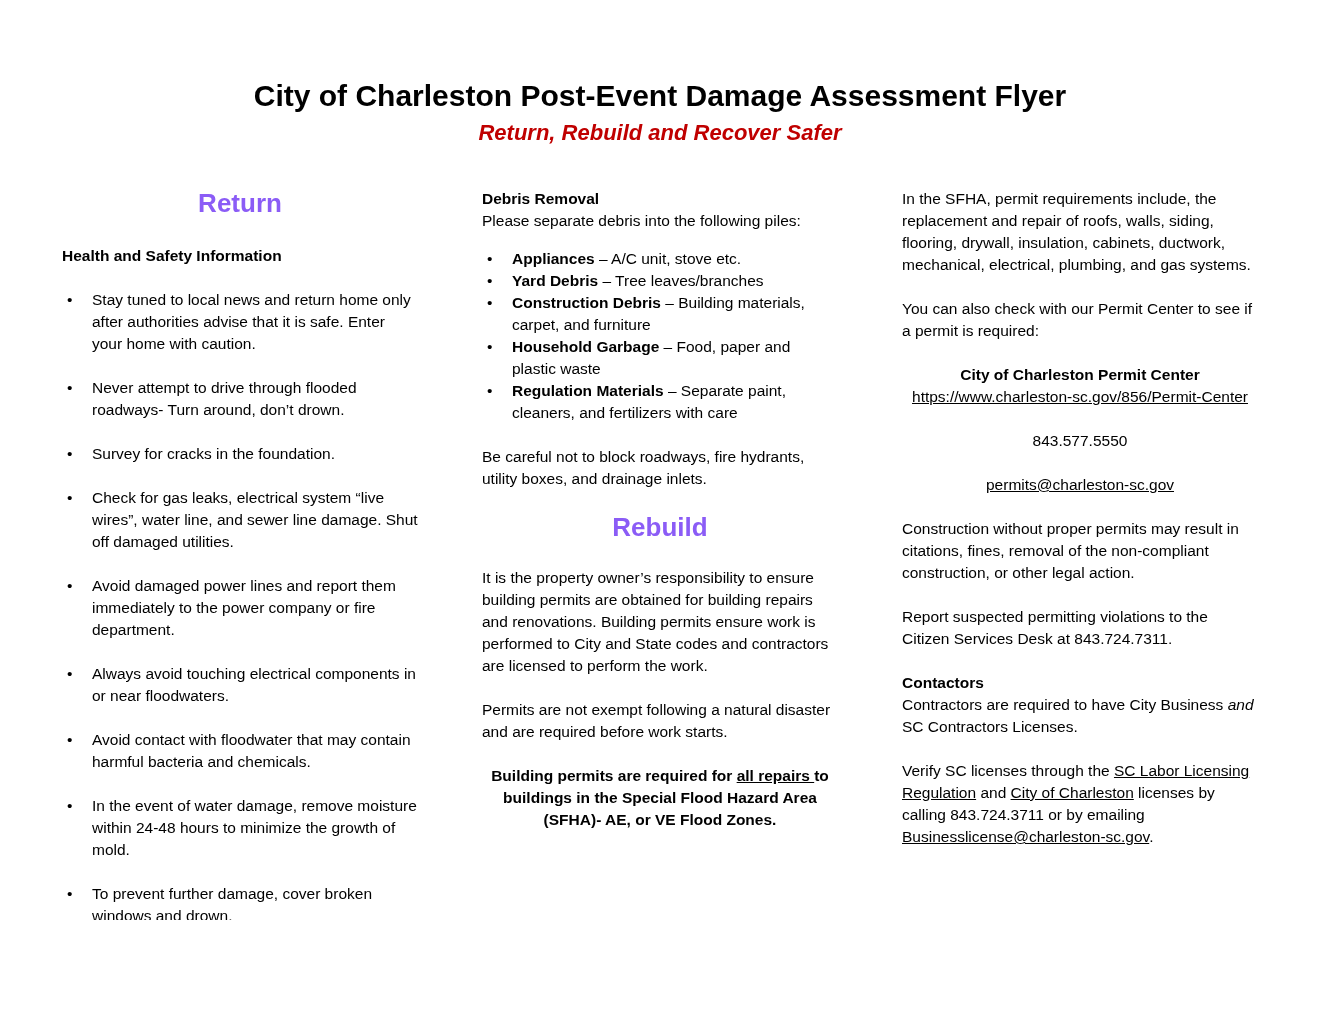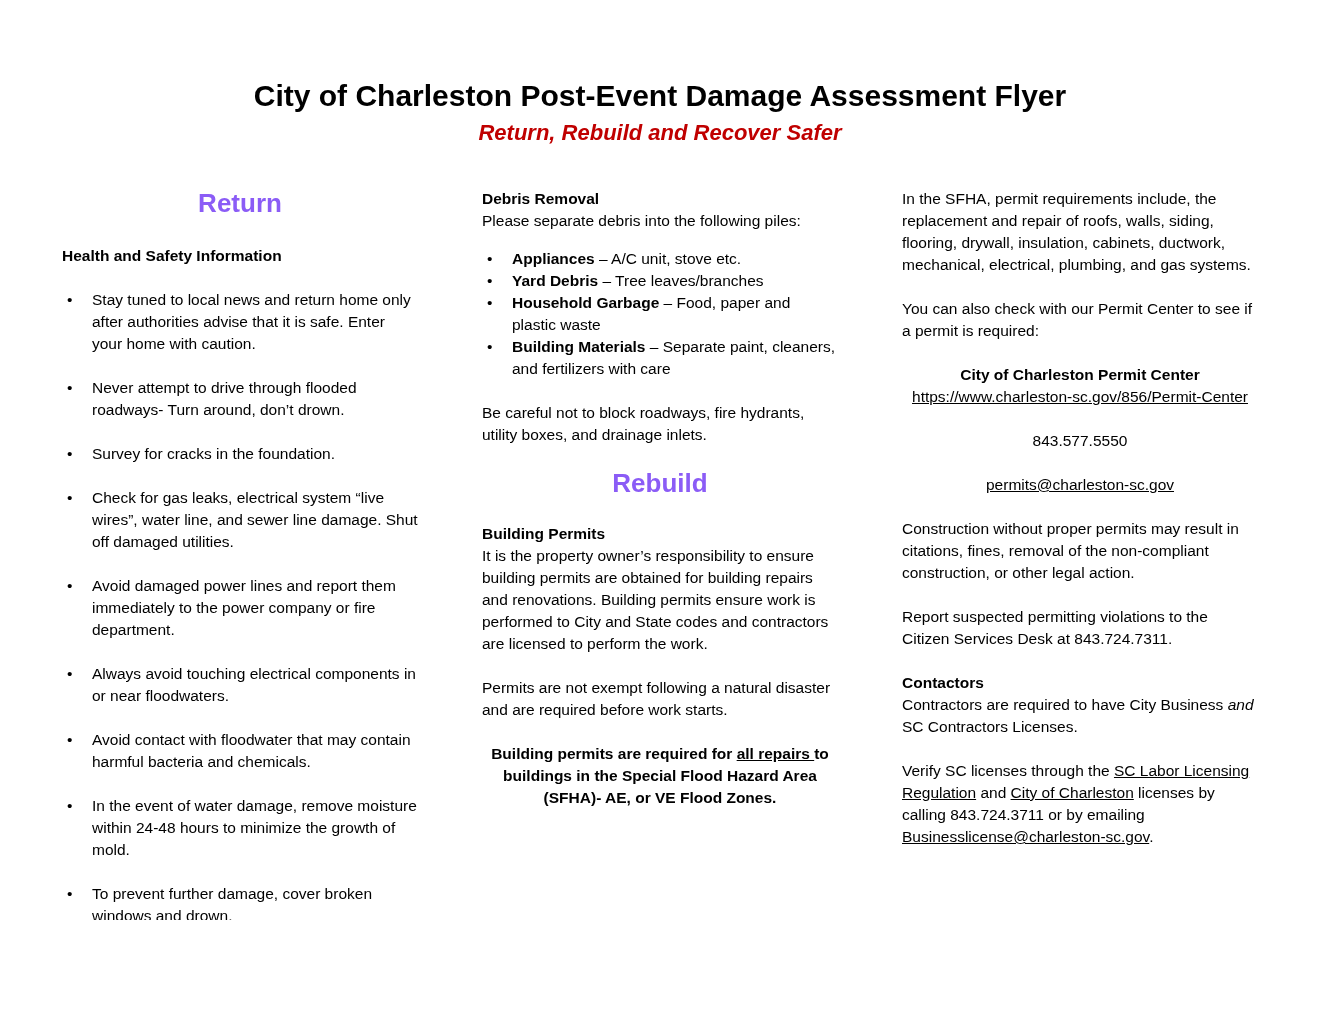"Construction Debris – Building" li { html: none -> <li><span>Construction Debris</span><span> – Building materials, carpet, and furniture</span></li> }
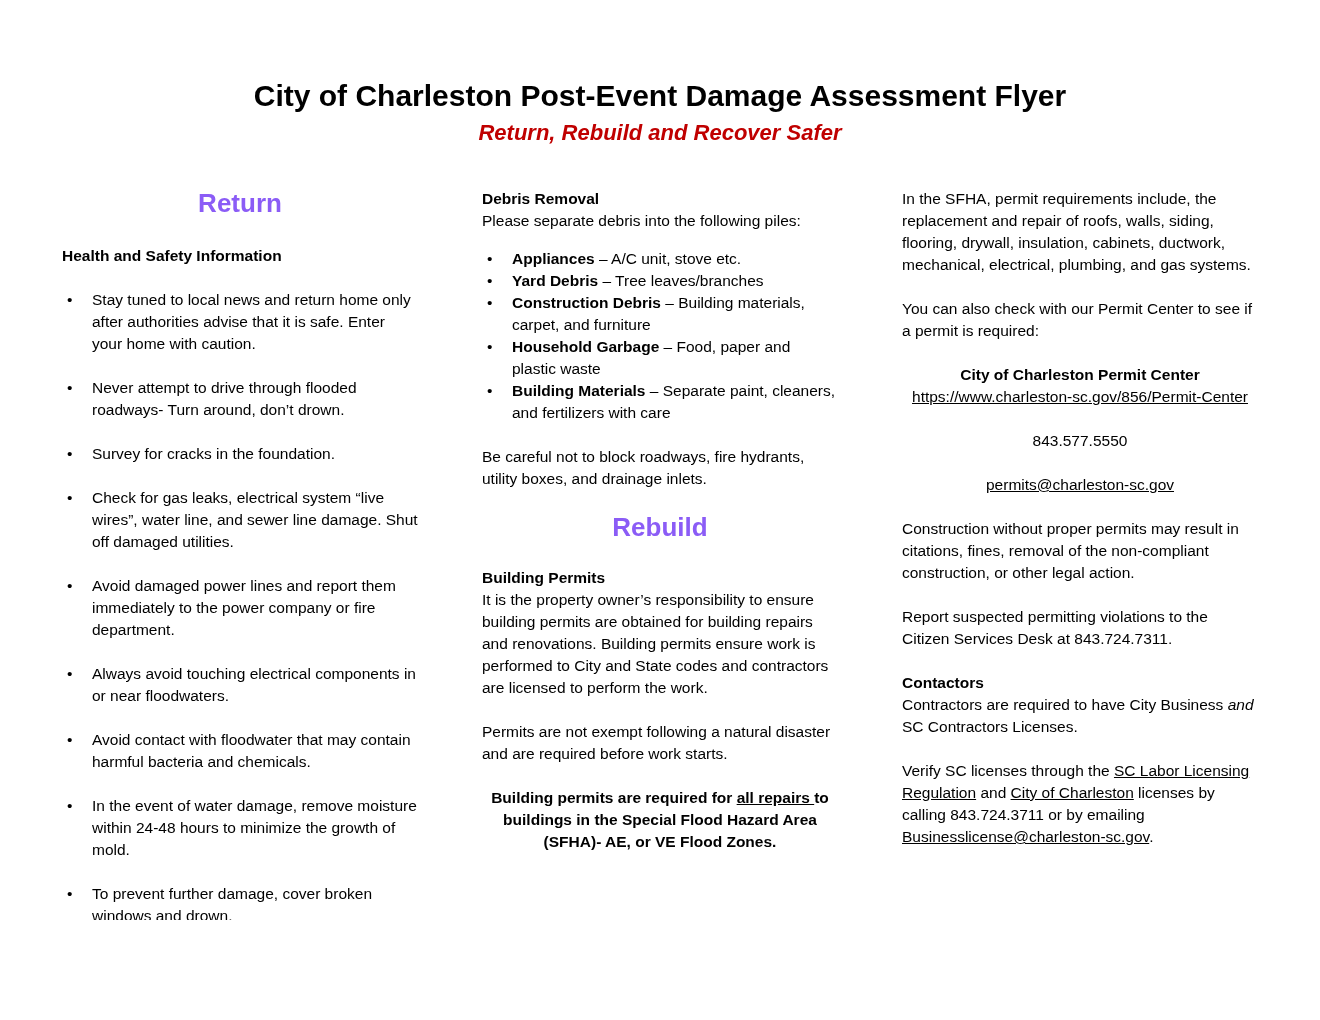"Building Materials" span.bold { text: Building -> Regulation }
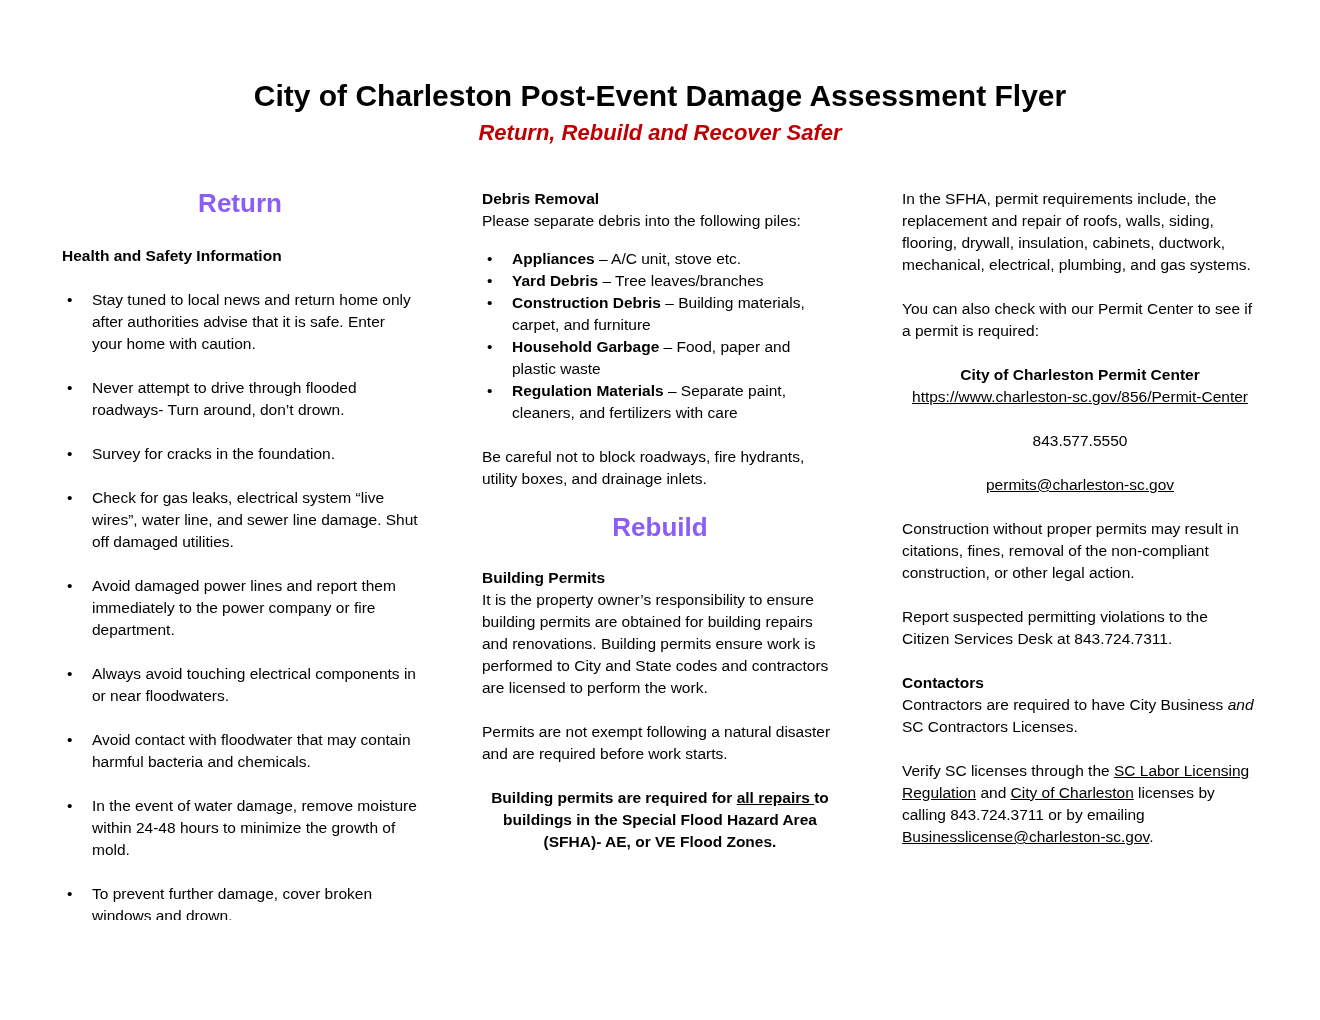"Building Permits" p.bold { html: <p>Building Permits</p> -> none }
